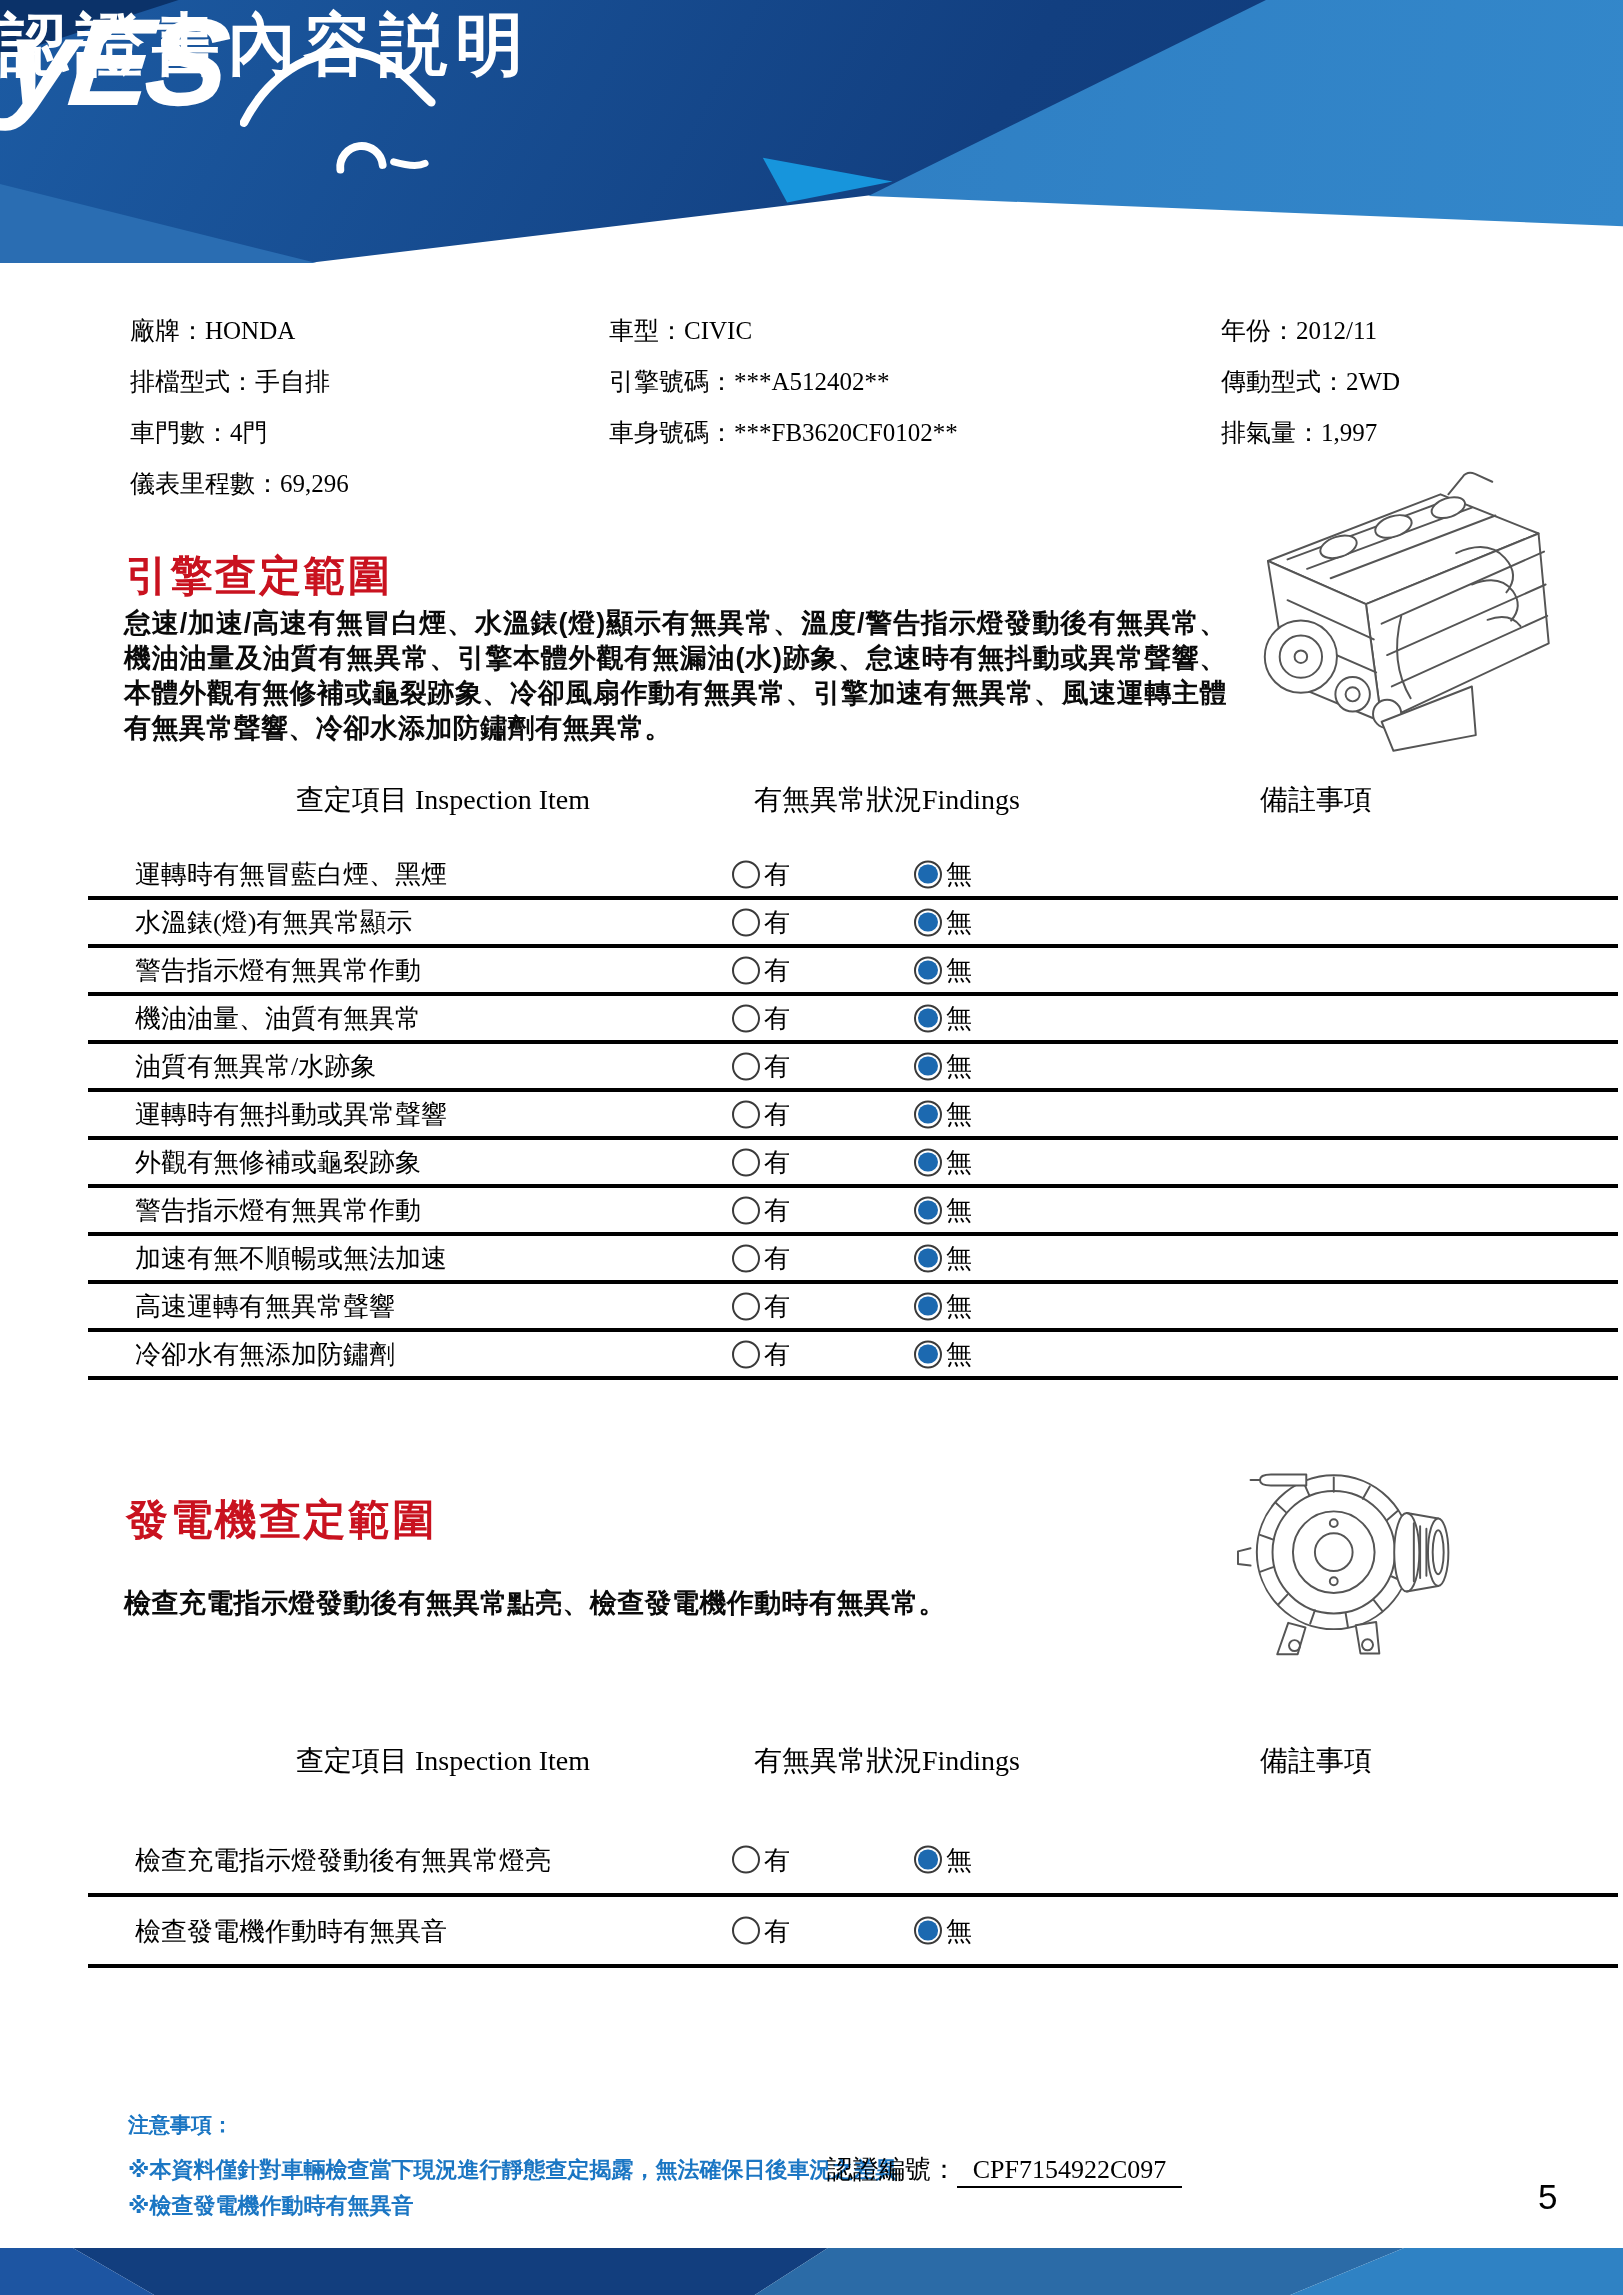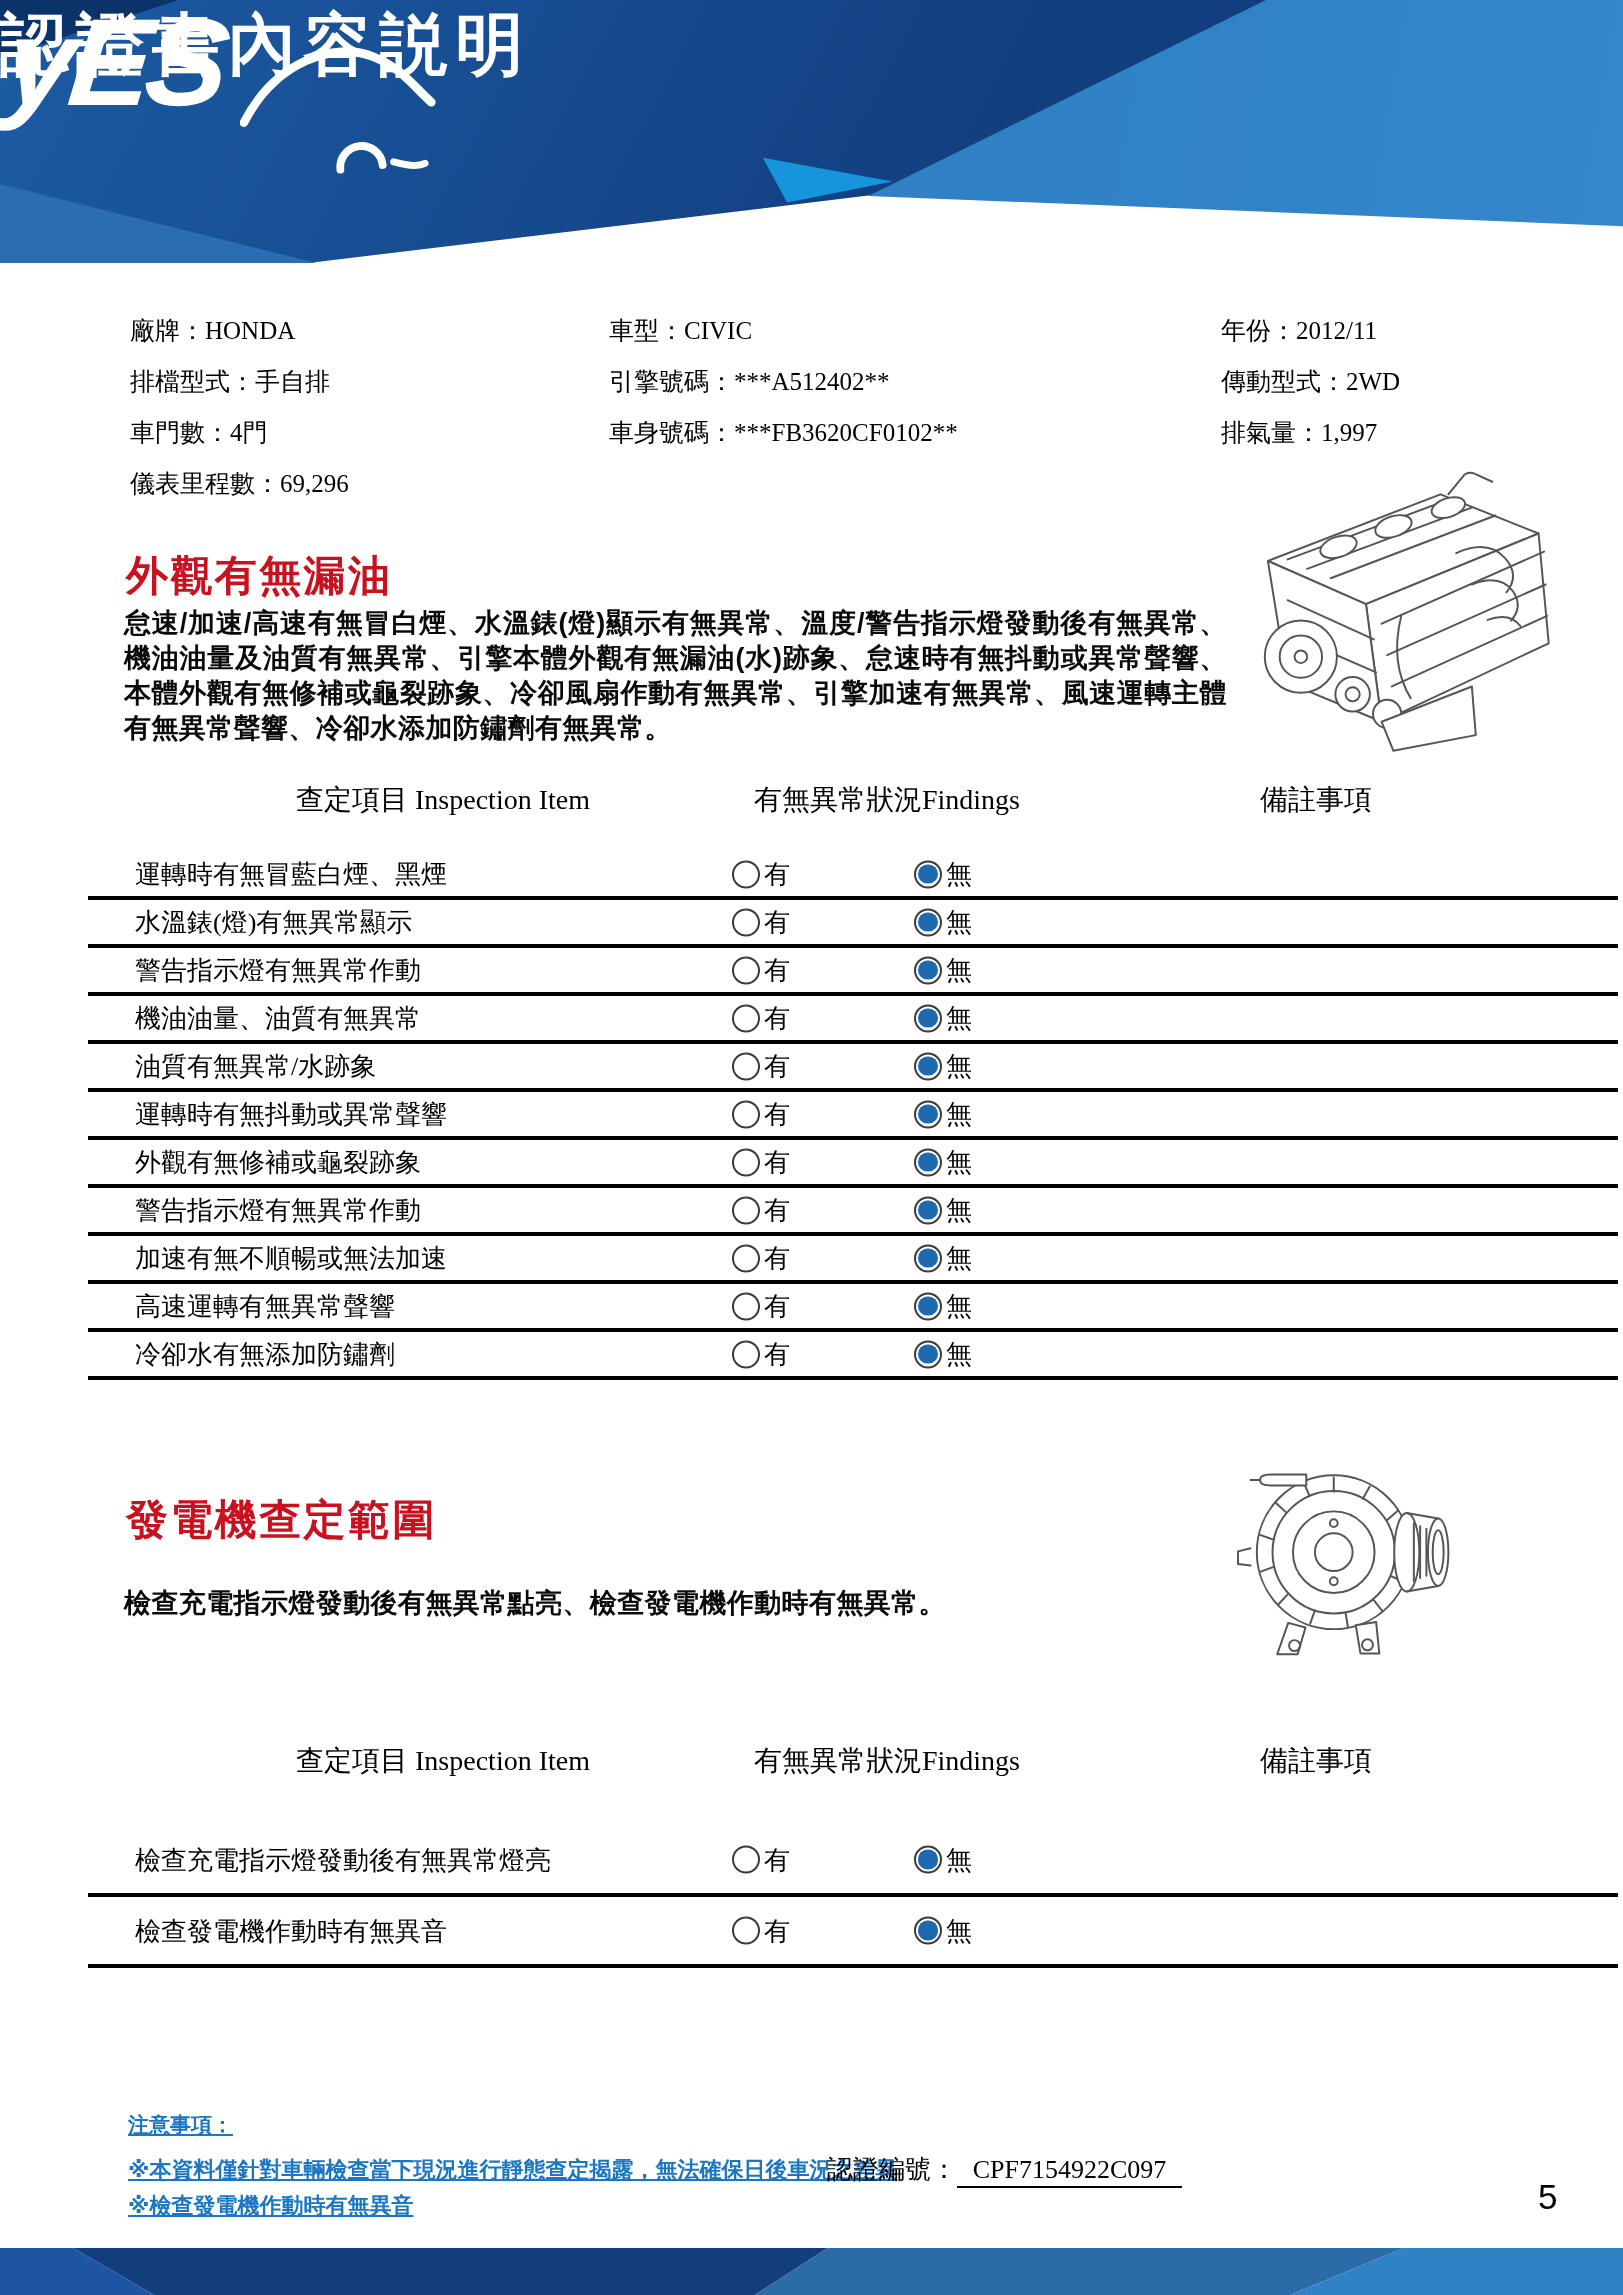"外觀有無漏油" div.sec-title { text: 外觀有無漏油 -> 引擎查定範圍 }
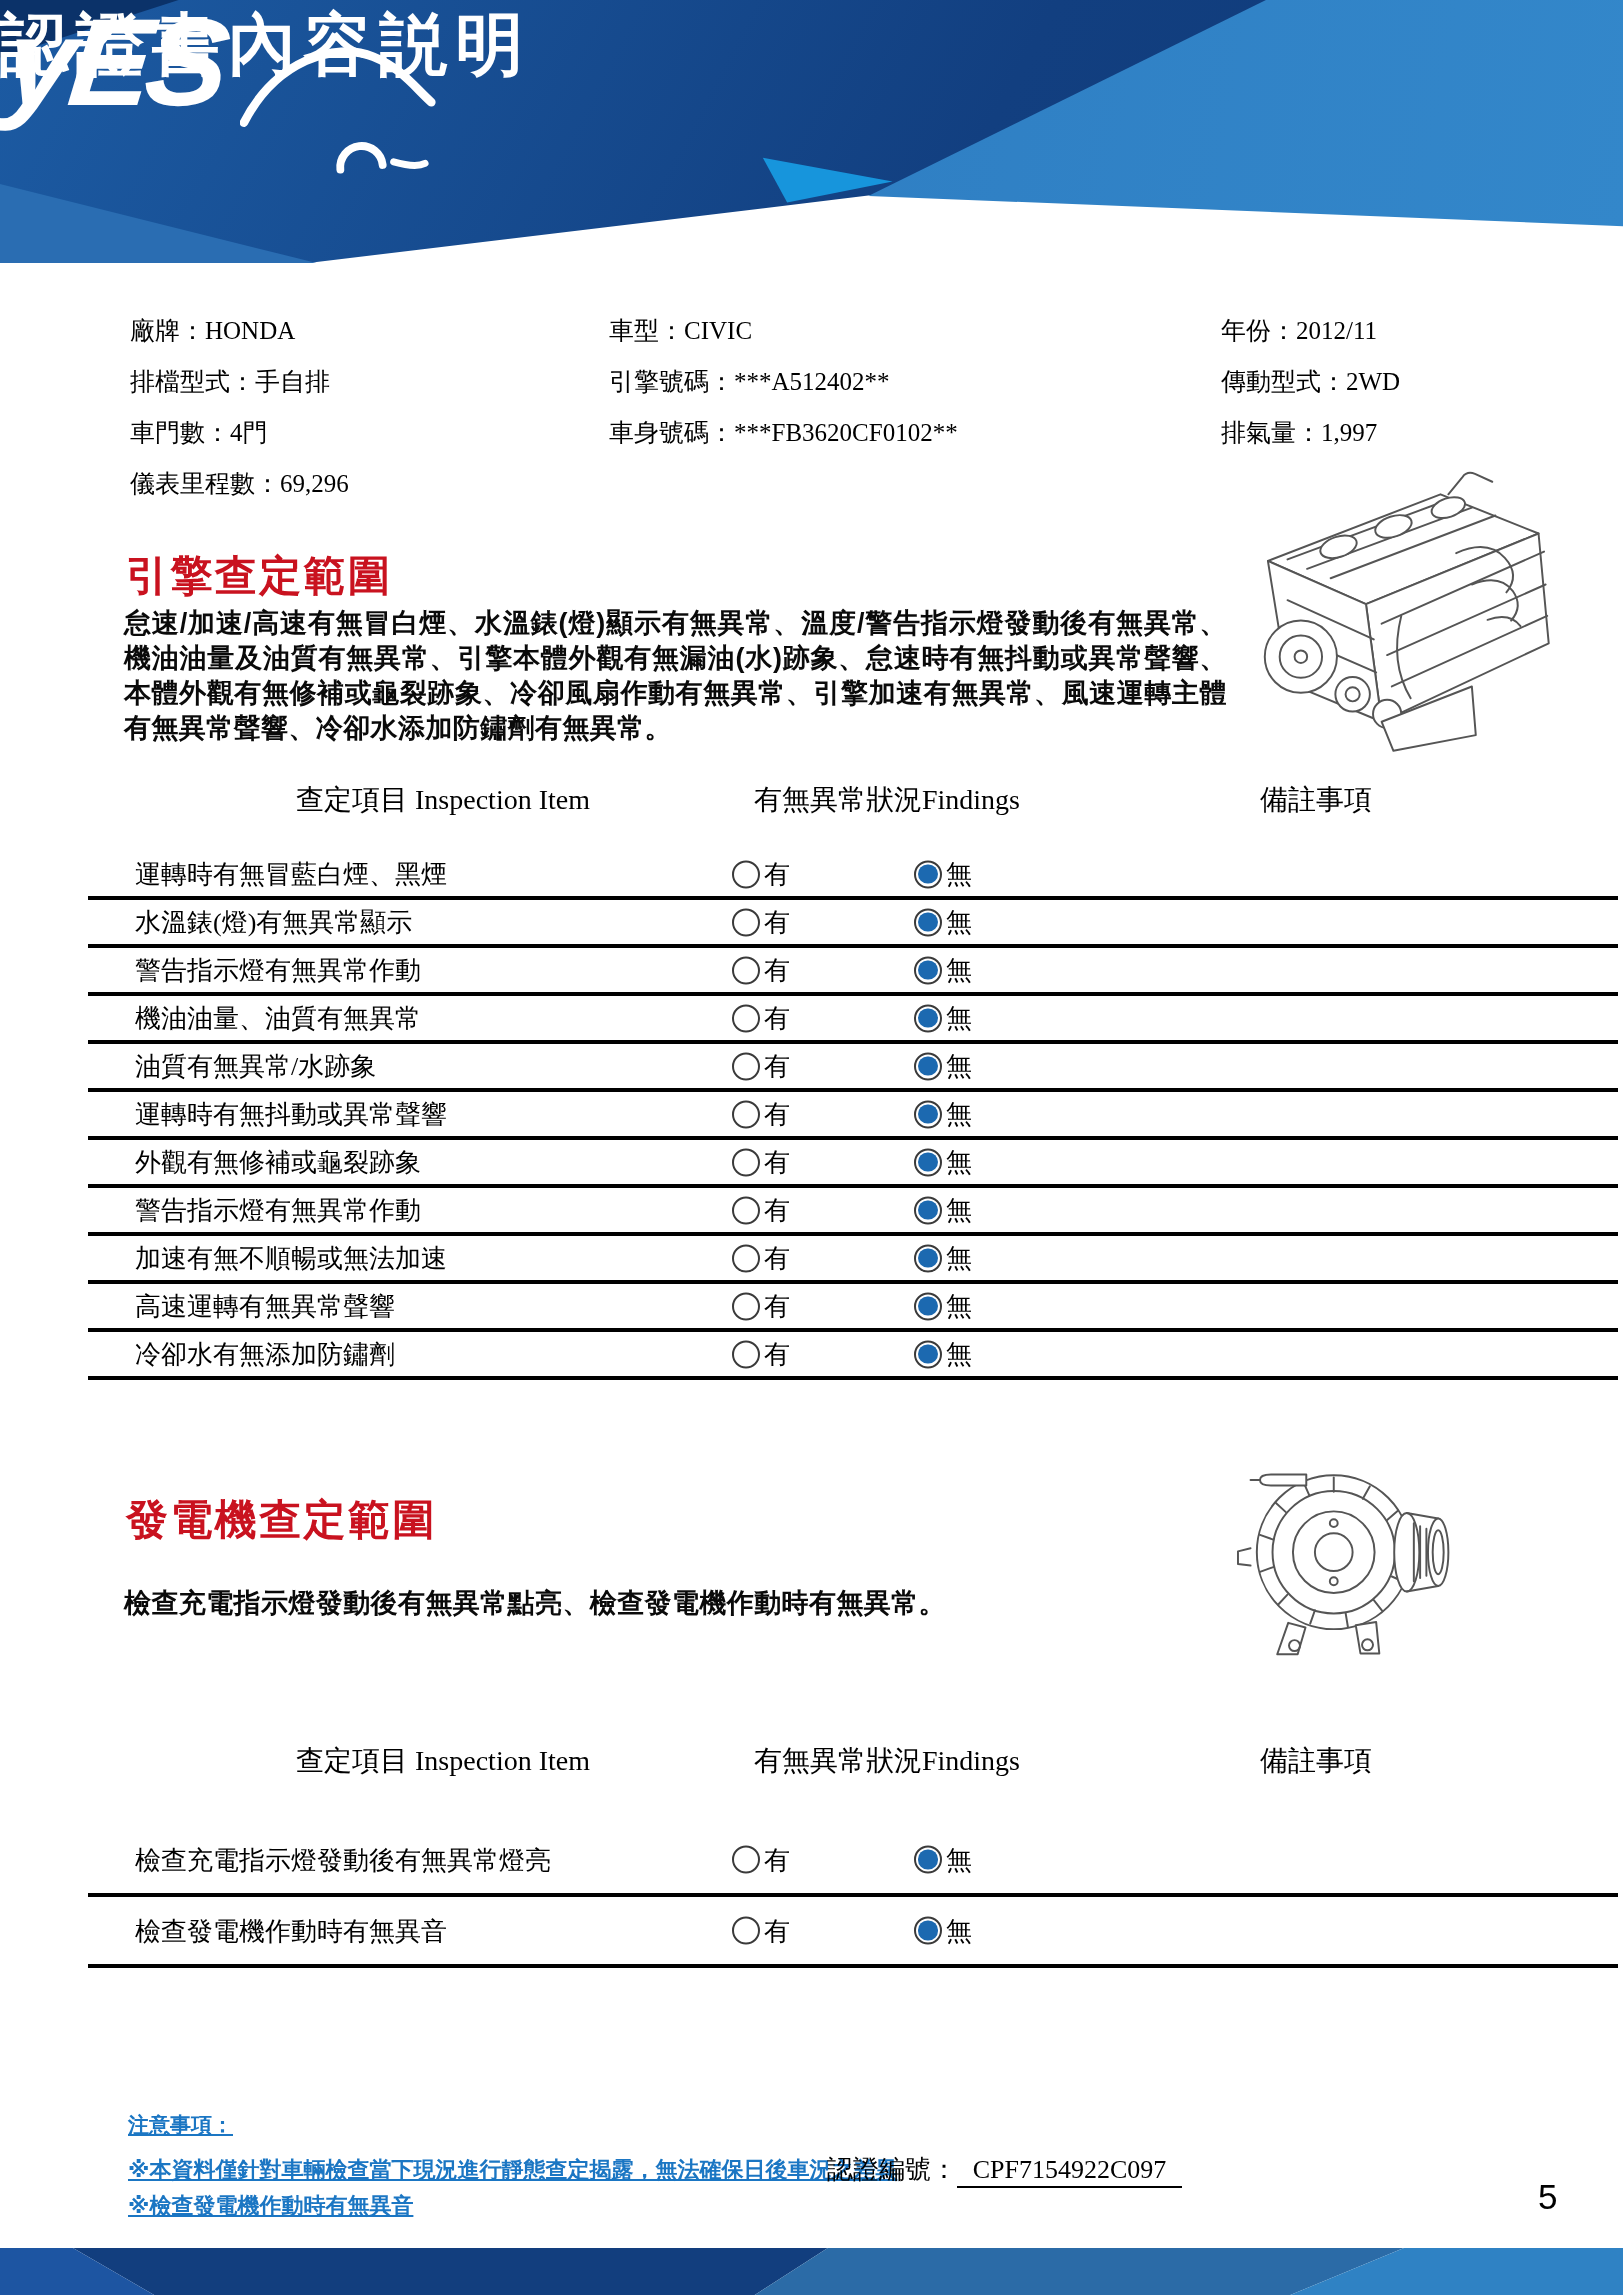"注意事項：" .notes { text-decoration: underline -> none }
